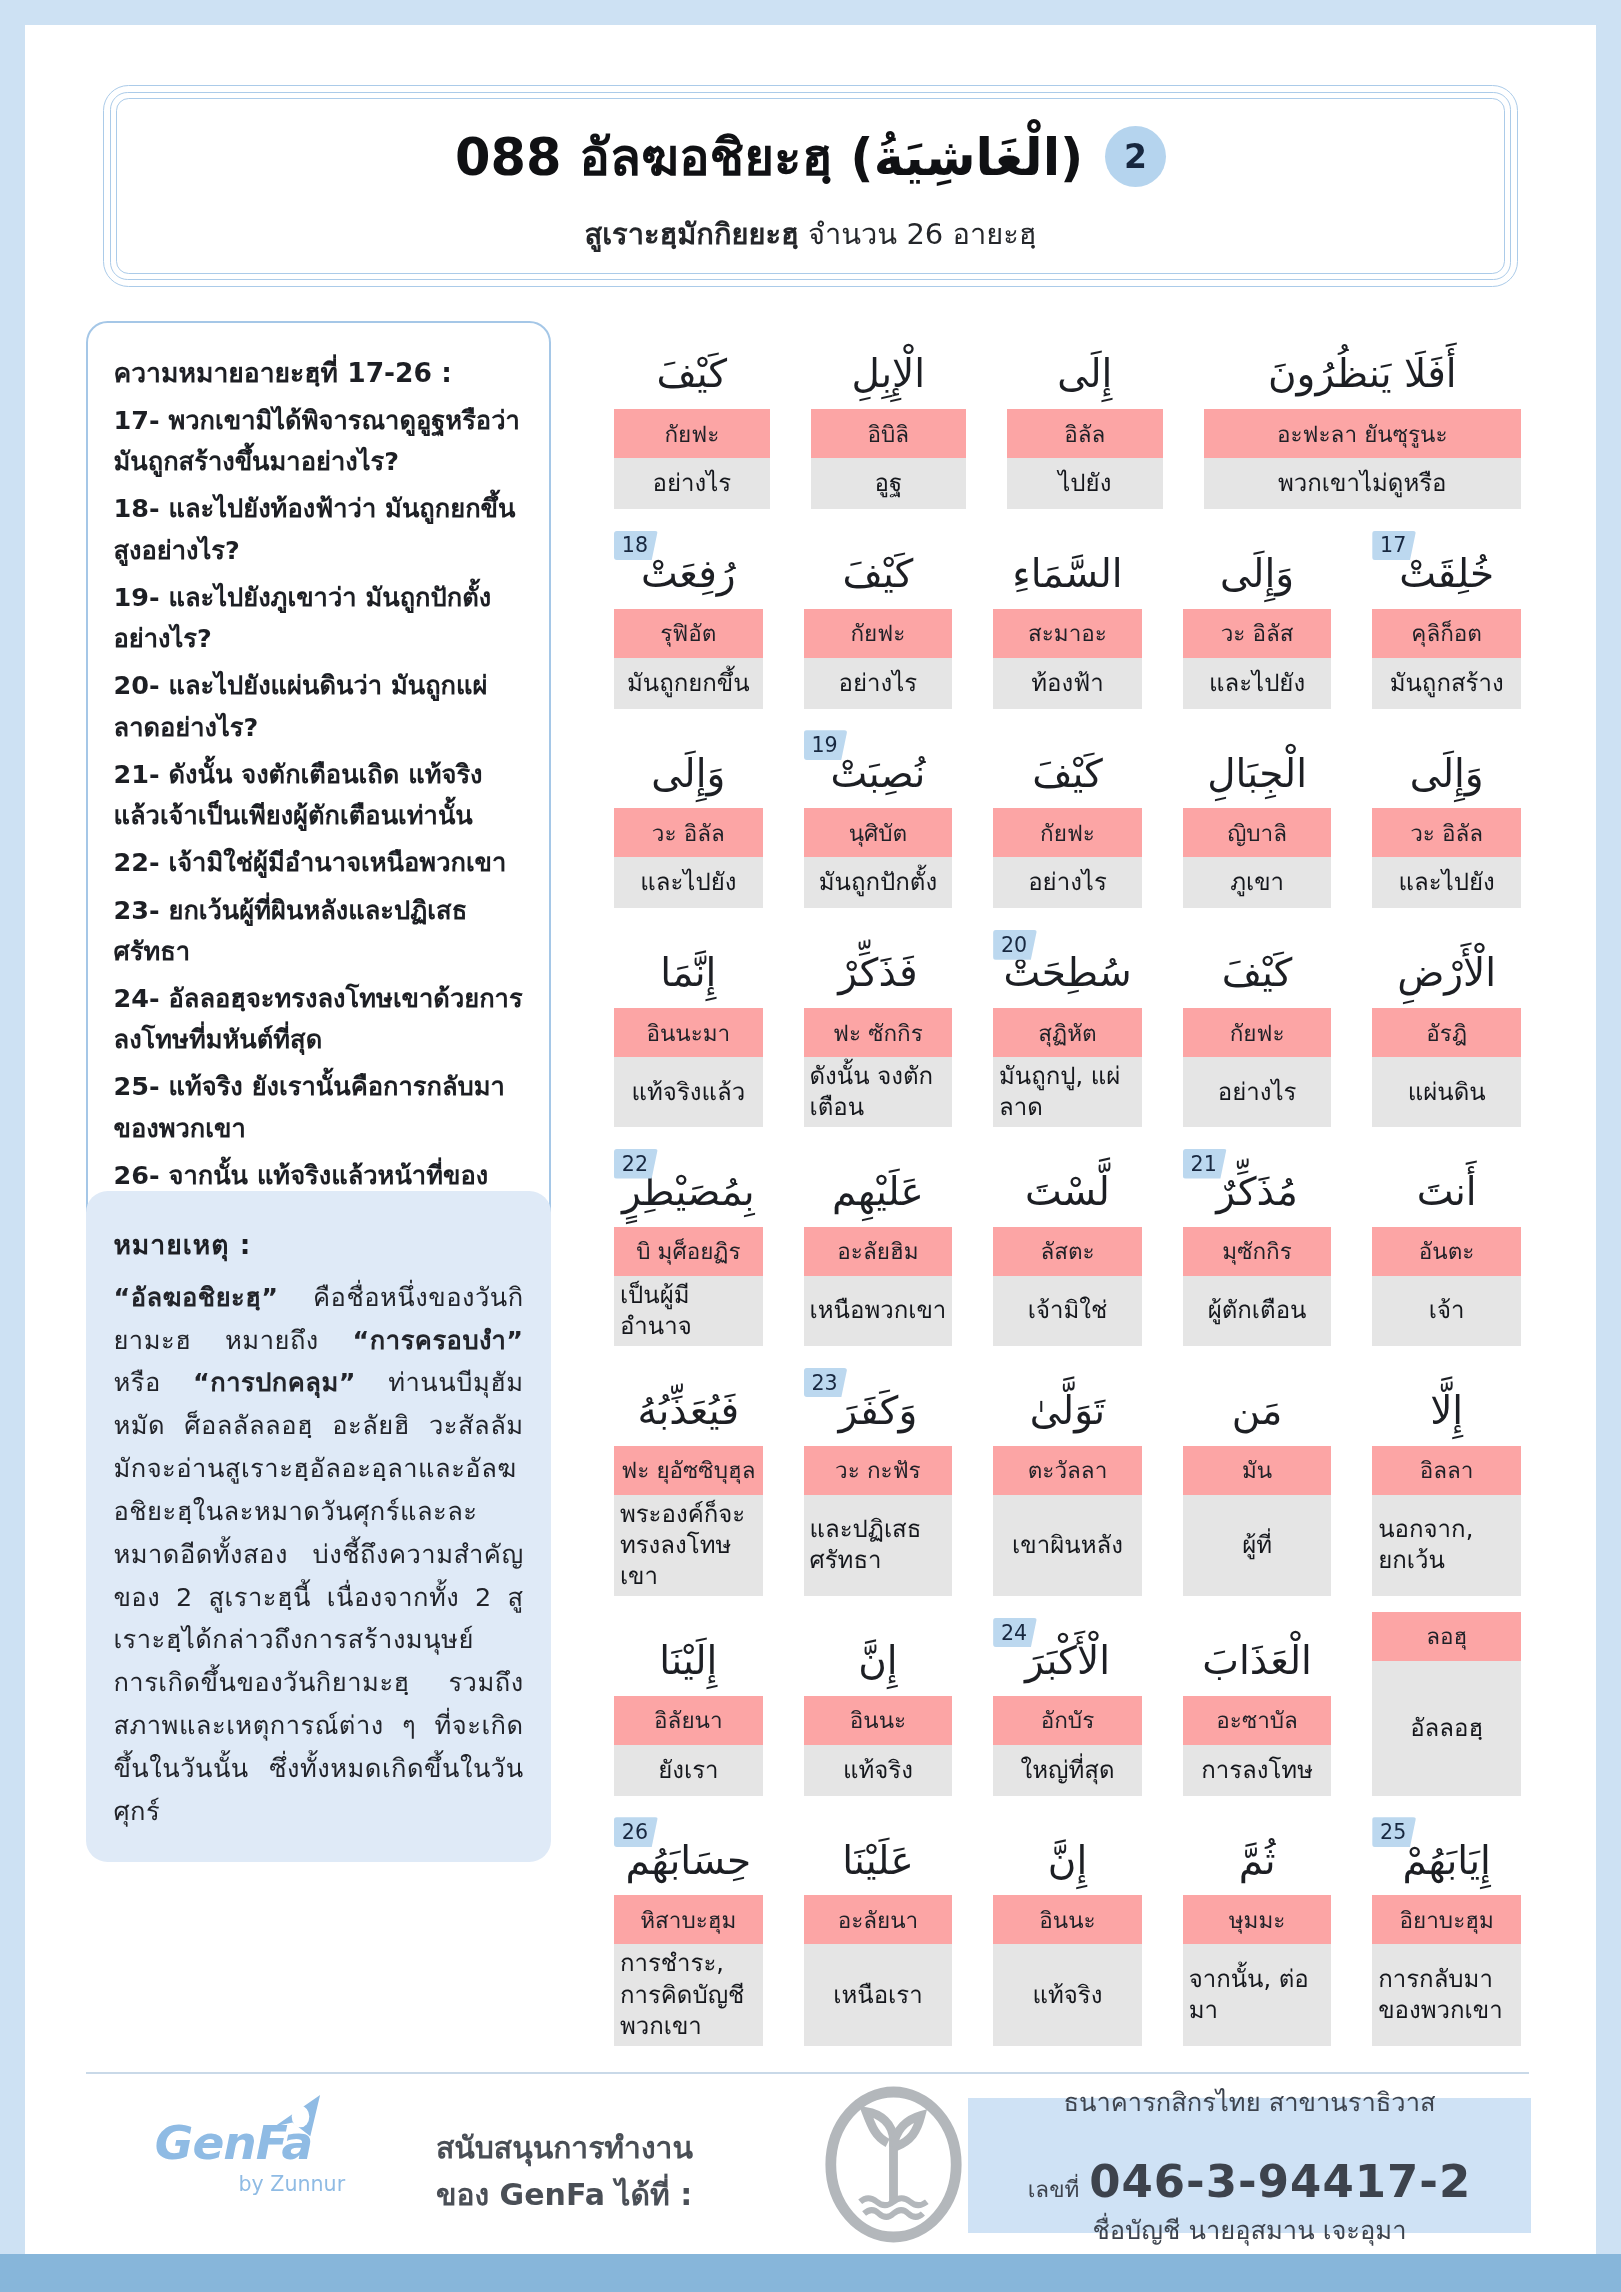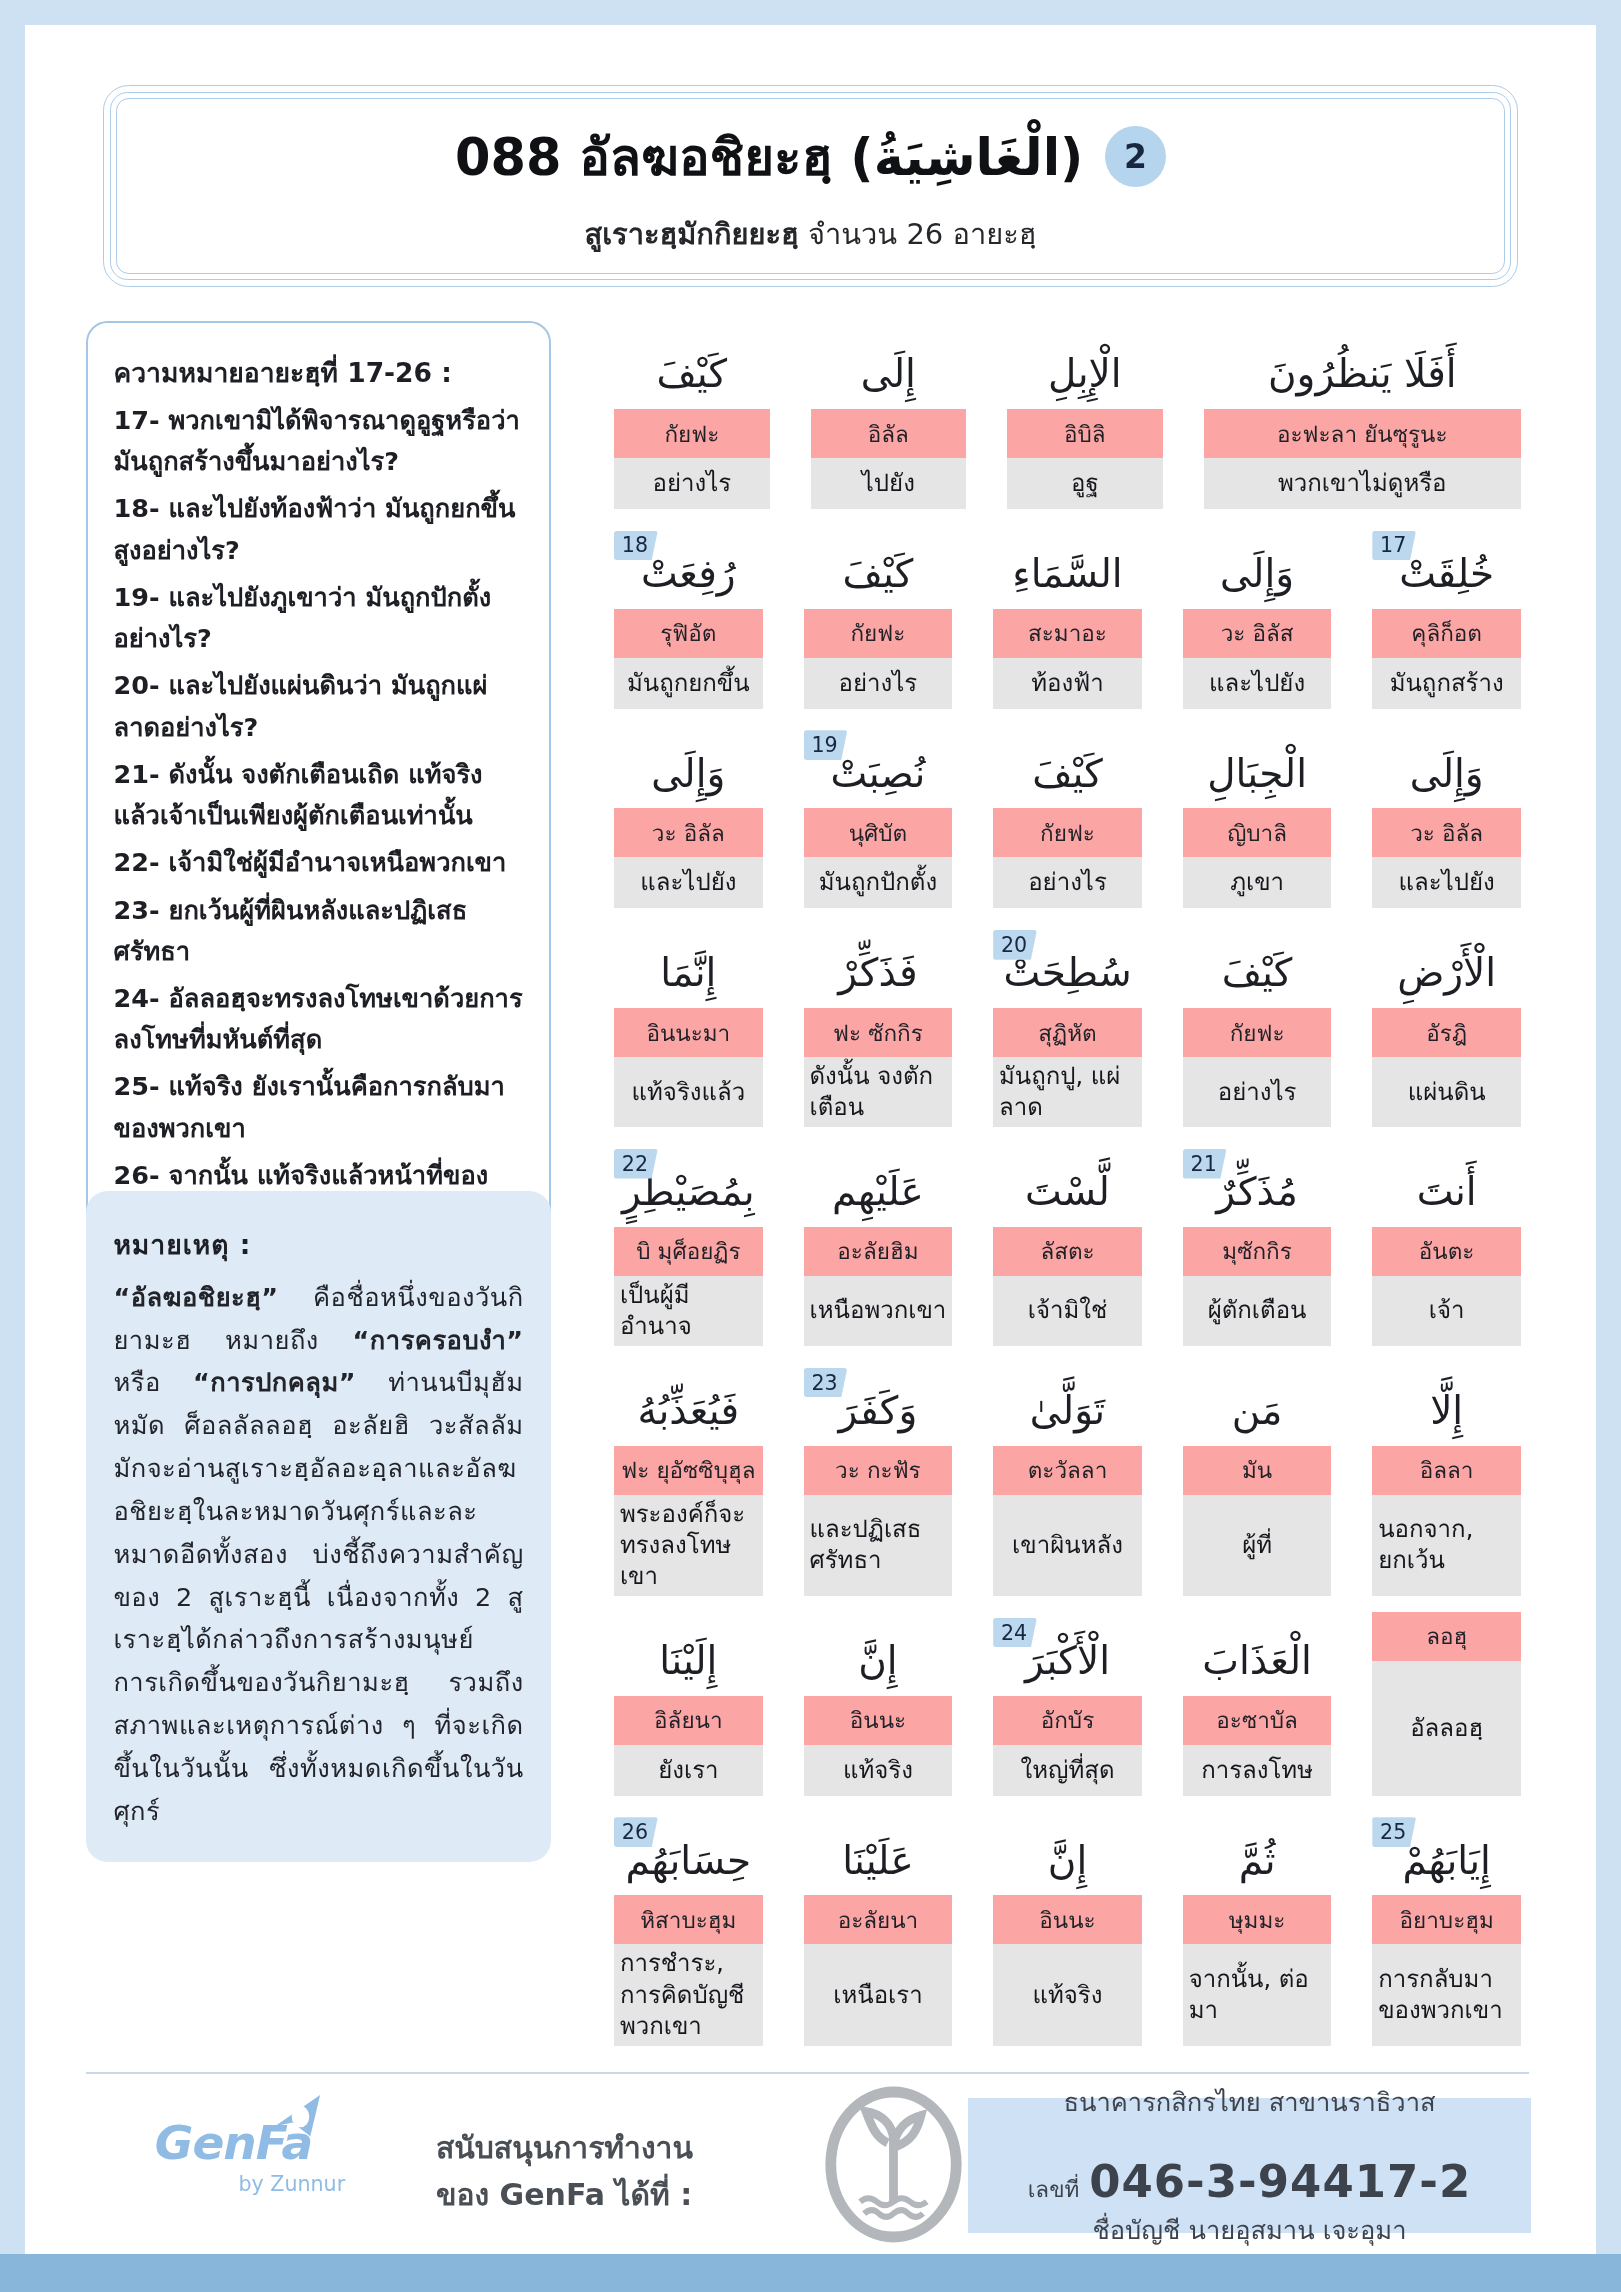"إِلَى" div.w-cell { order: before "الْإِبِلِ" -> after "الْإِبِلِ" }
